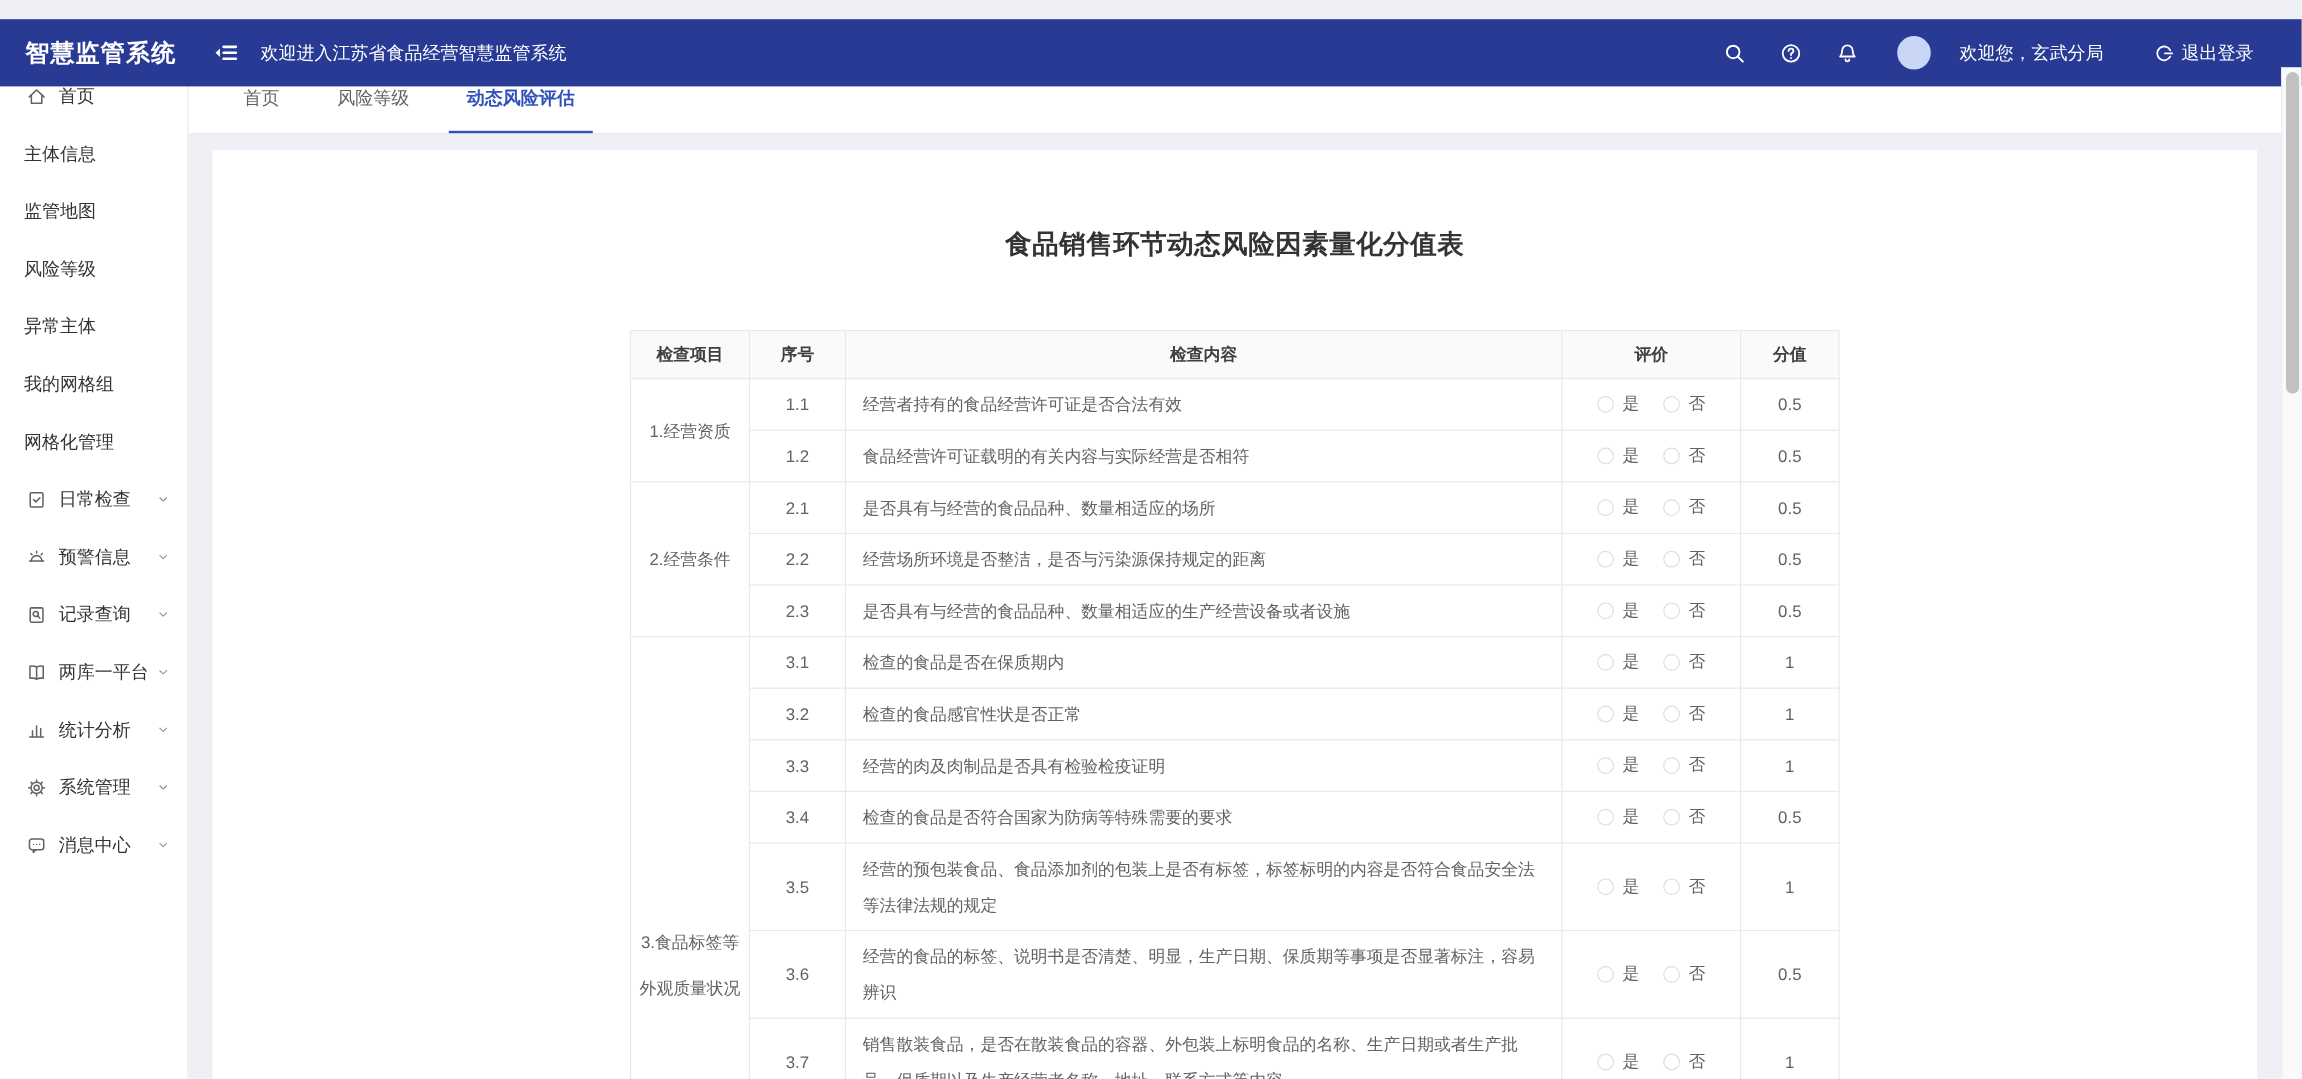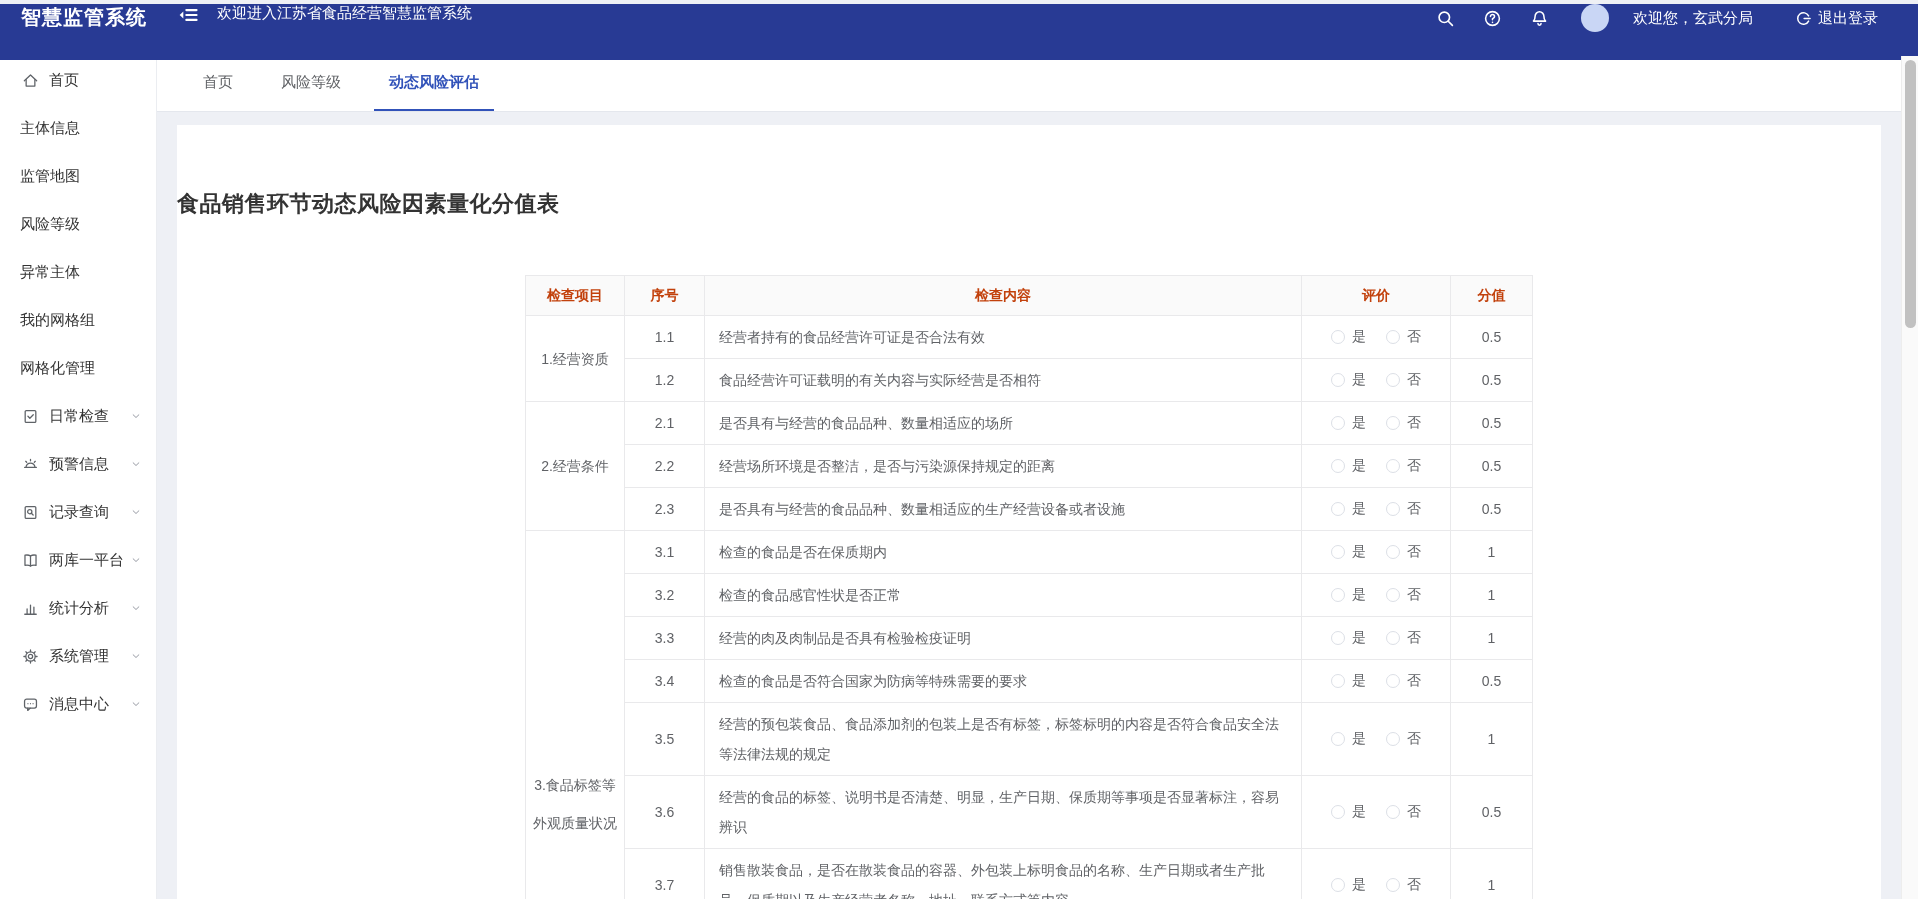"智慧监管系统" .navbar { align-items: flex-start -> center; top: 4px -> 16px }
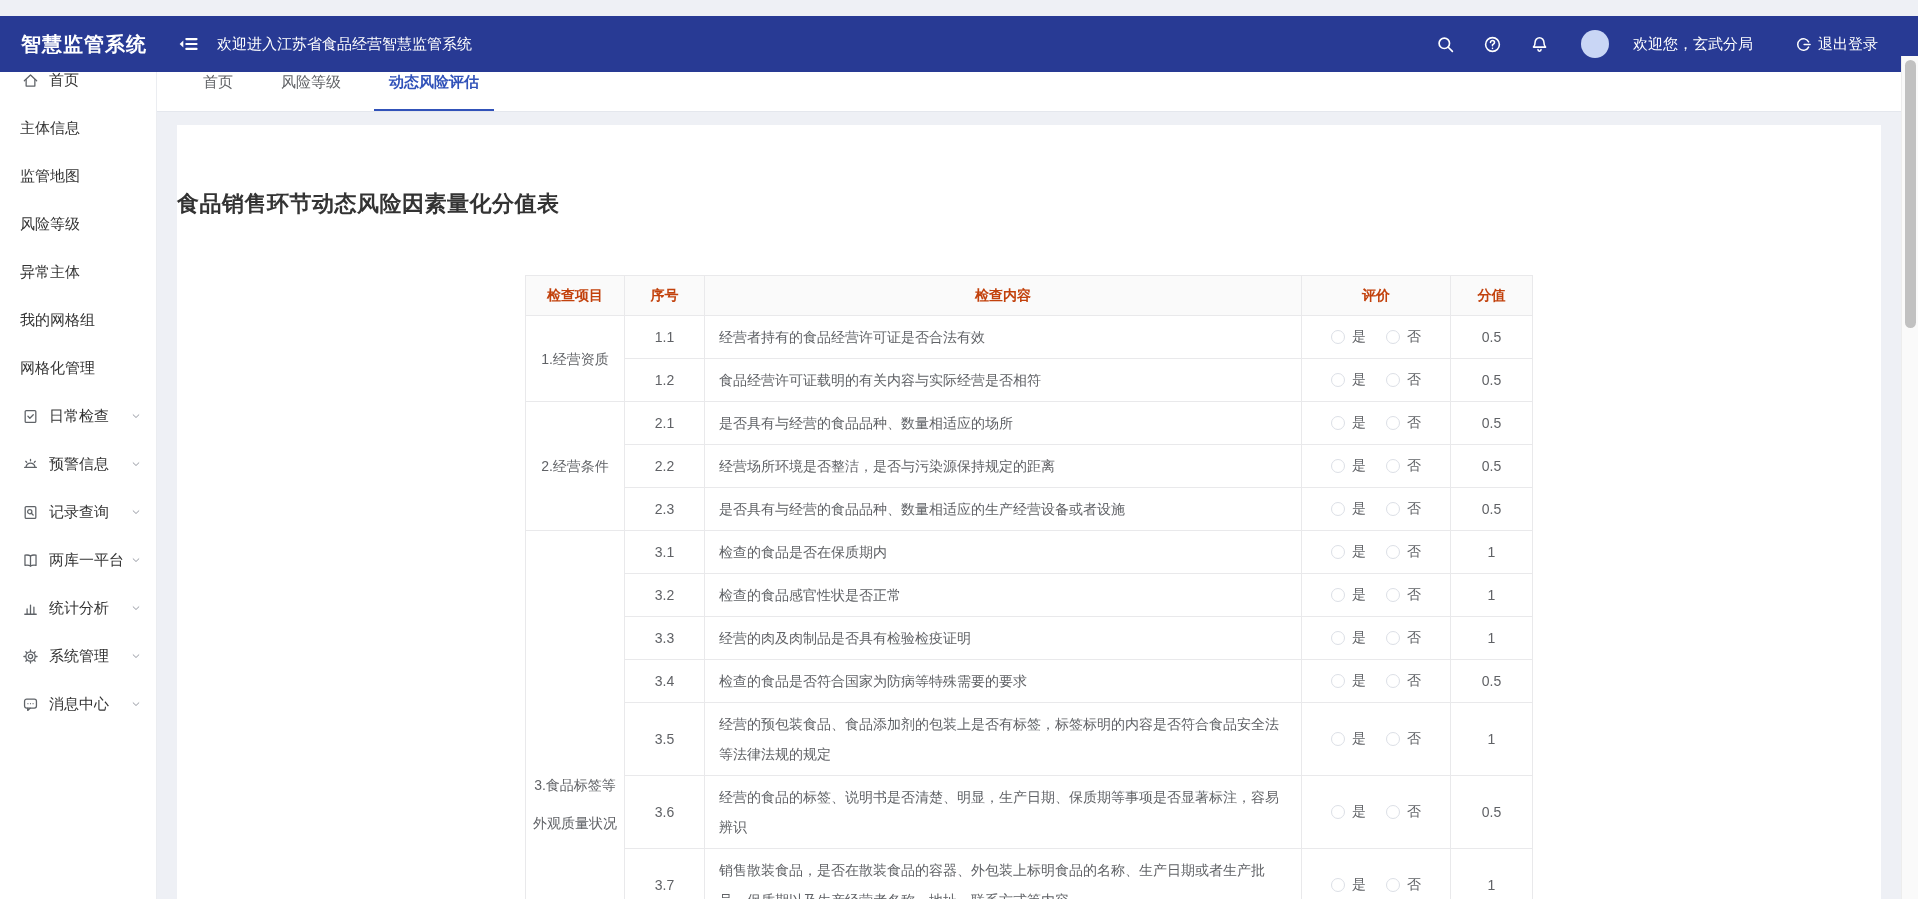"食品销售环节动态风险因素量化分值表" .page-title { text-align: left -> center }
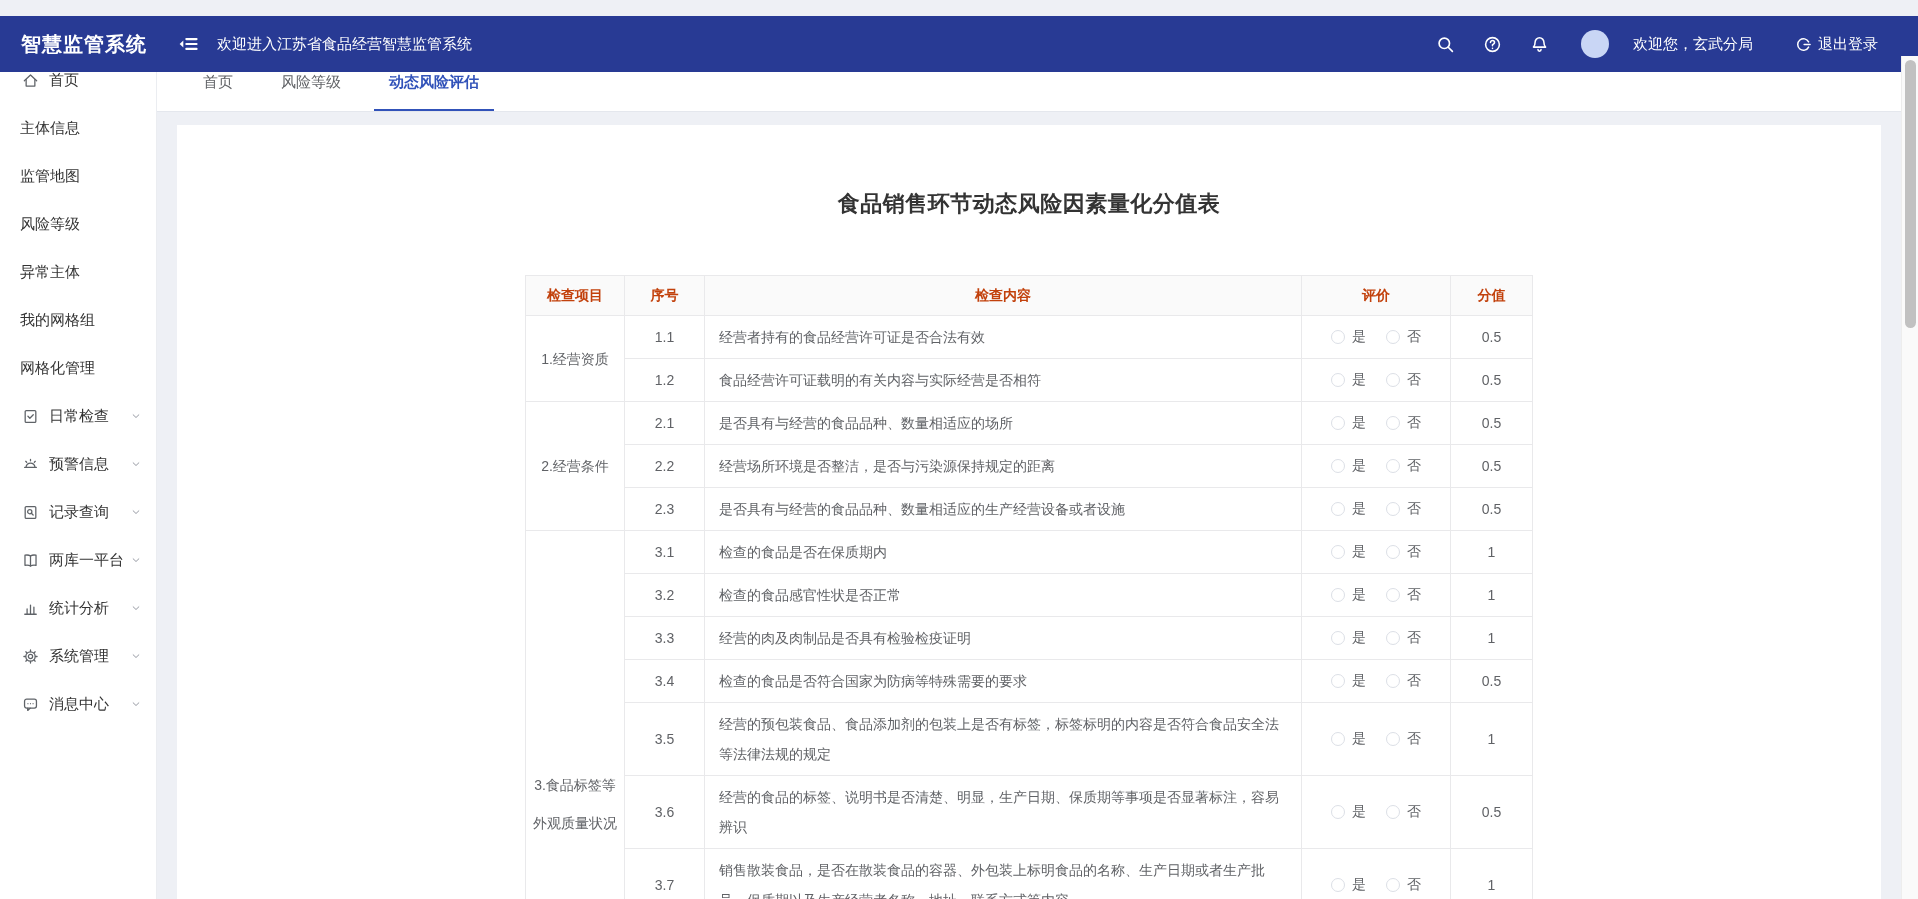"检查项目" table.score th { color: #c2410c -> #404040 }
